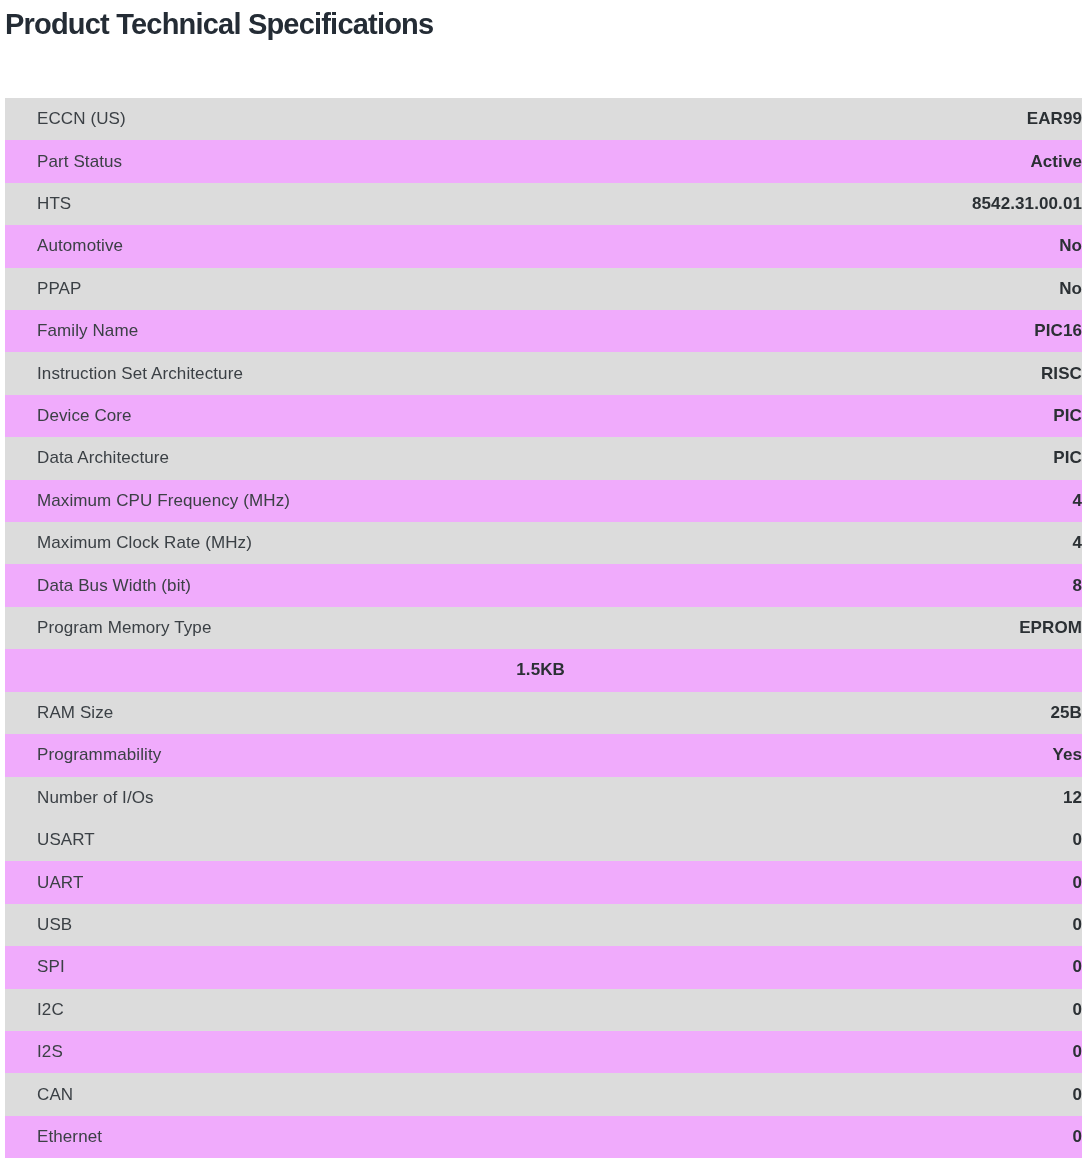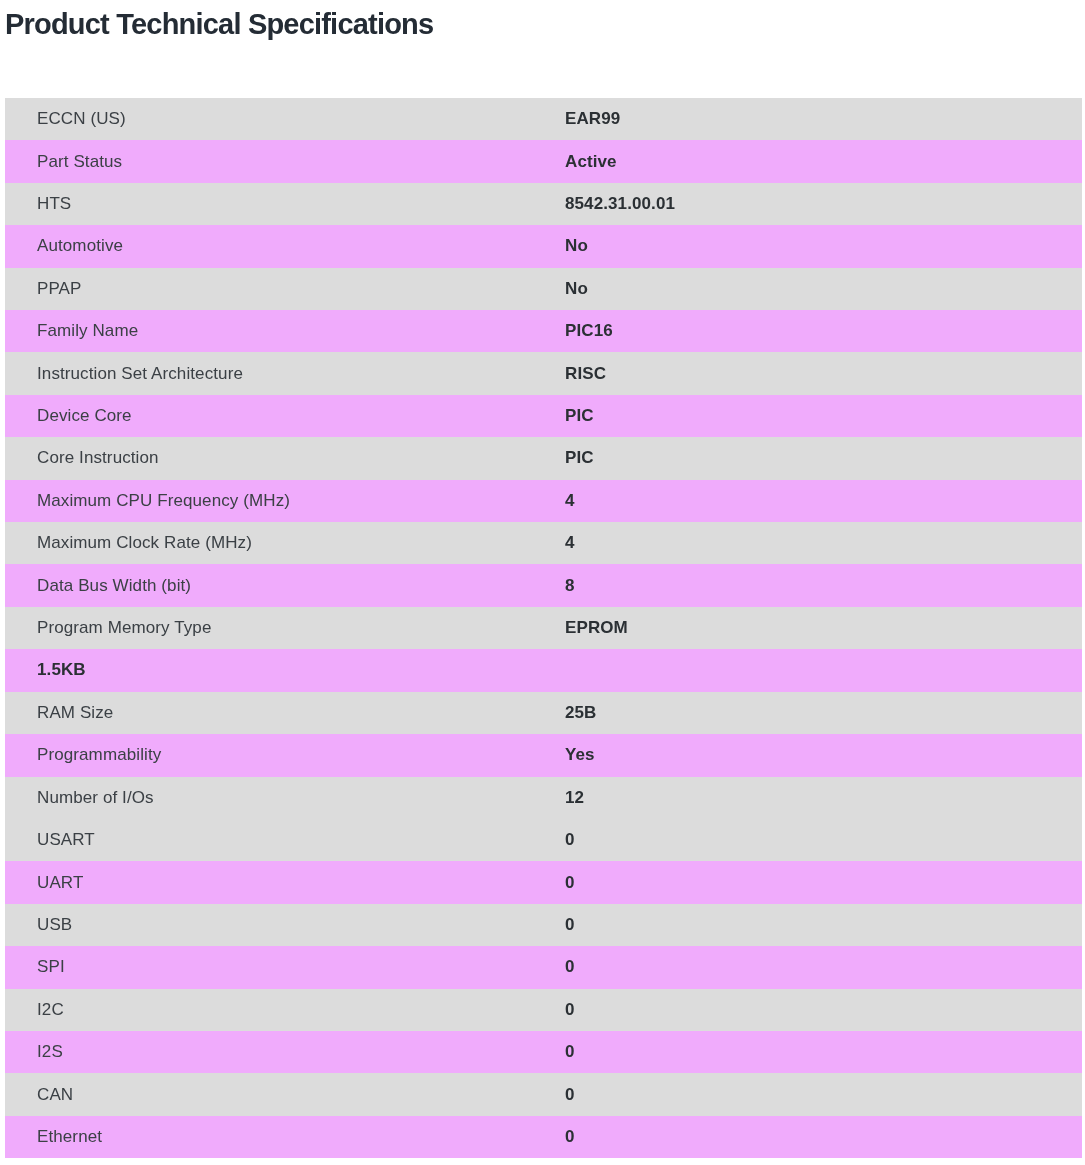"EAR99" .spec-value { text-align: none -> right }
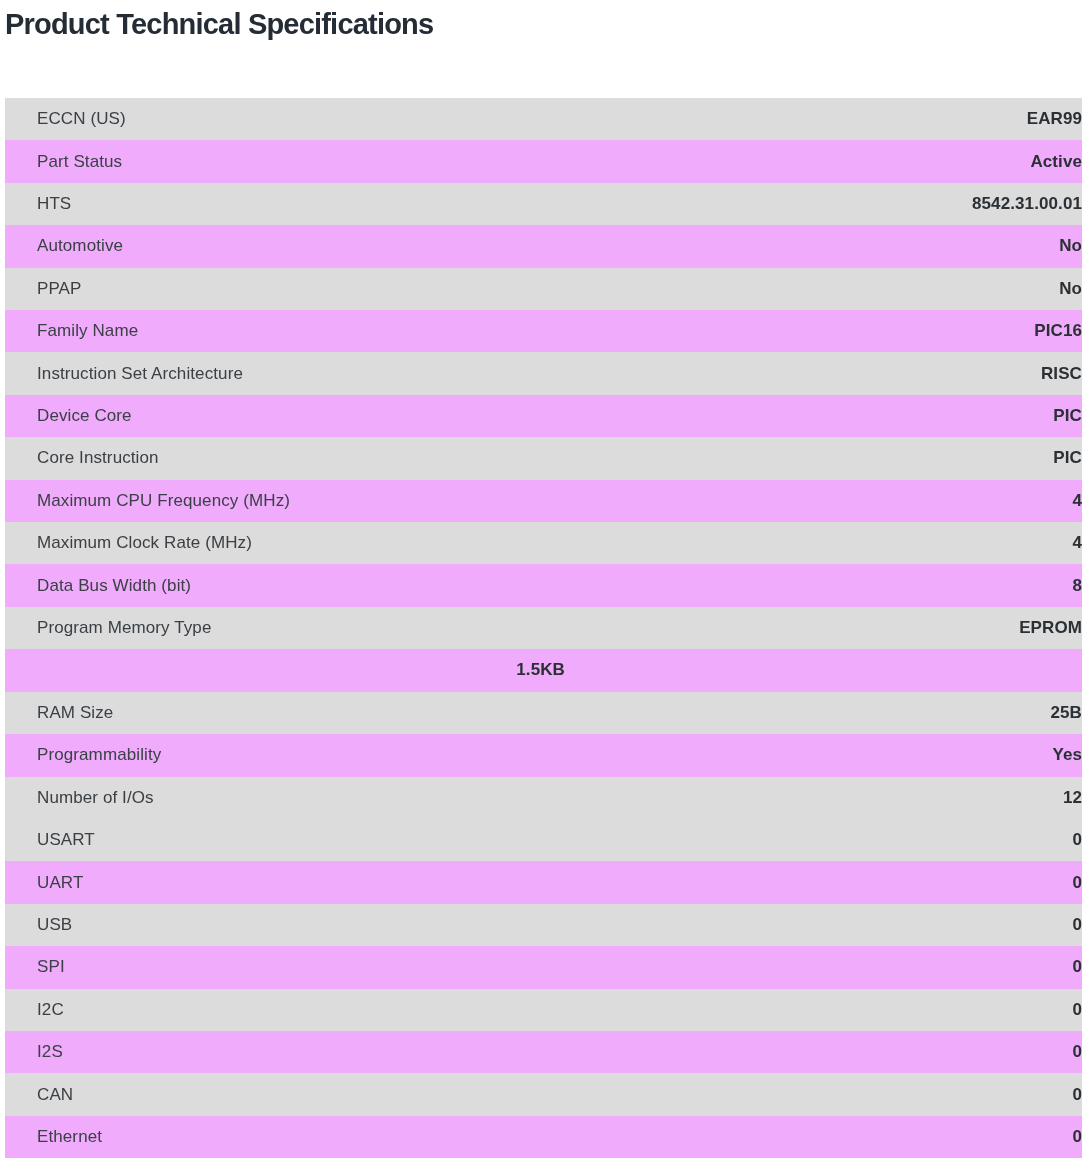"Core Instruction" span.spec-label { text: Core Instruction -> Data Architecture }
